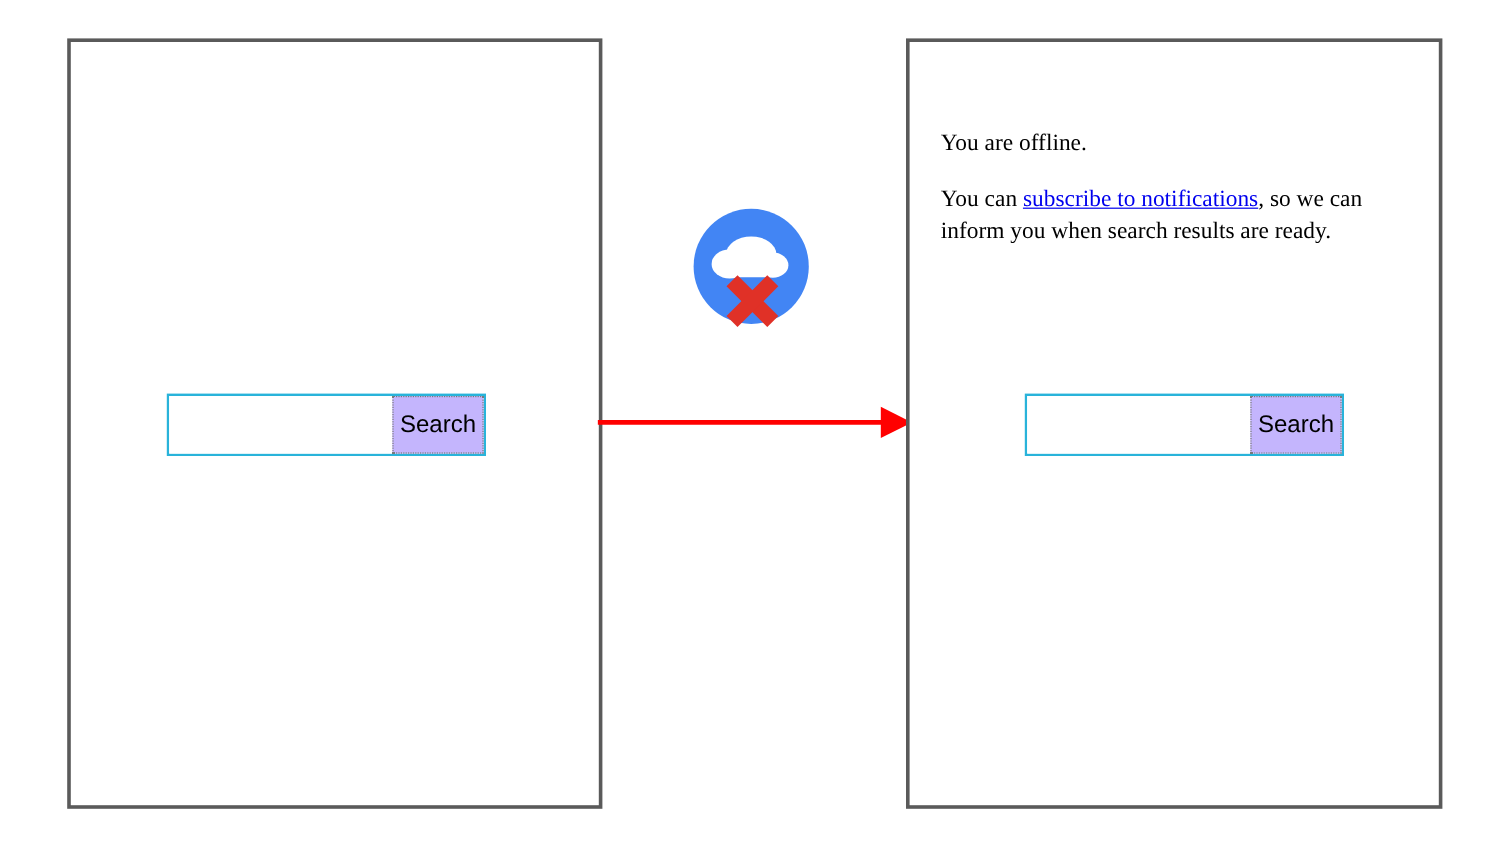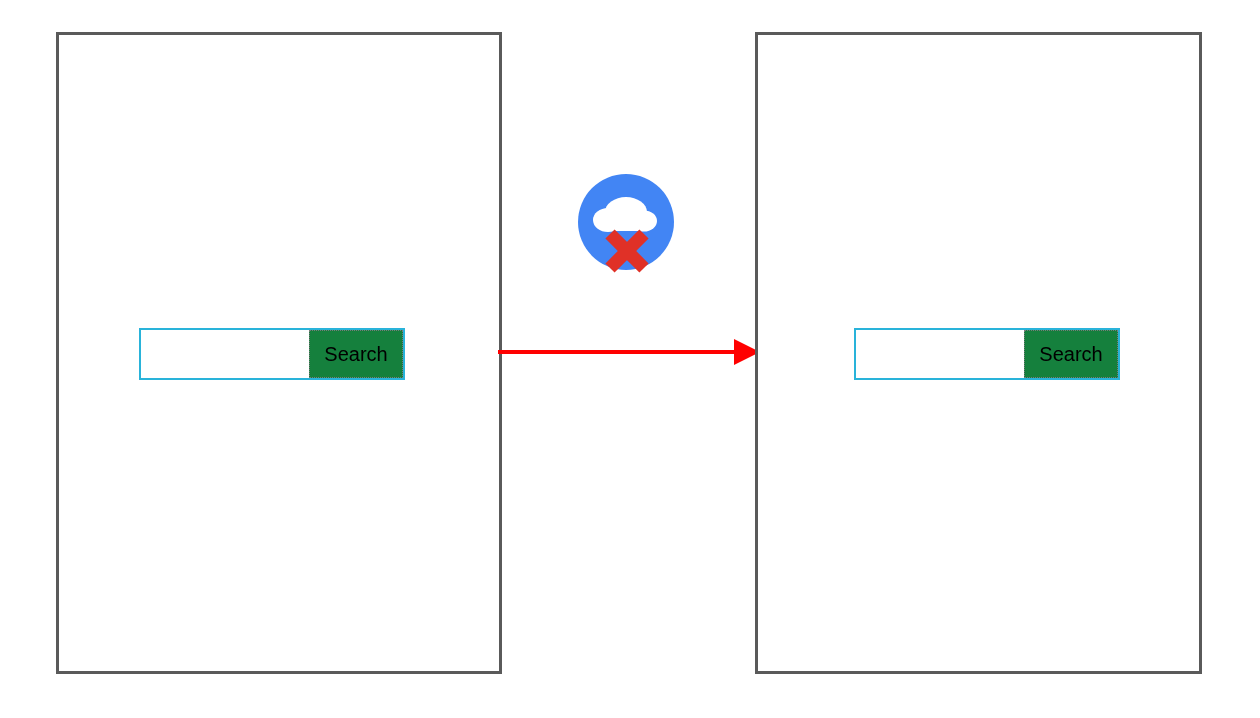"You are offline." div.message-block { html: none -> <div> <p>You are offline.</p> <p> <span>You can </span><a>subscribe to notifications</a><span>, so we can inform you when search results are ready.</span> </p> </div> }
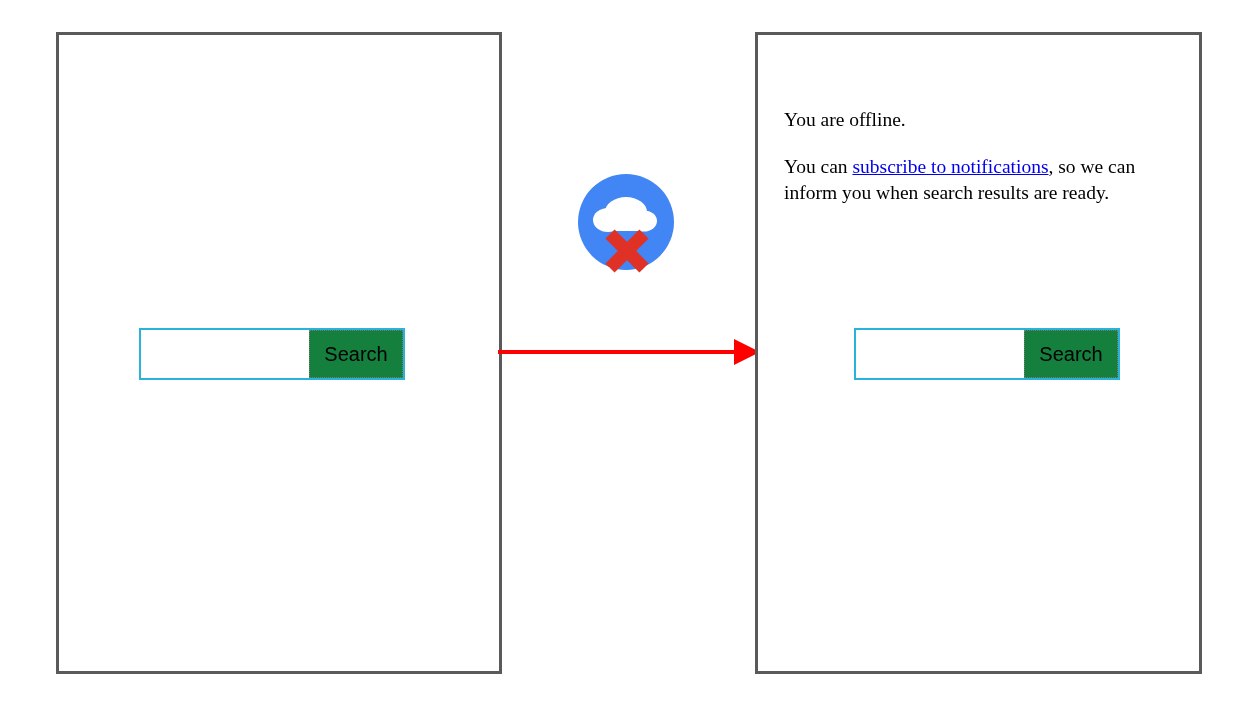"Search" .search-button { background: #15803d -> #c4b5fd; width: 94px -> 76px }
